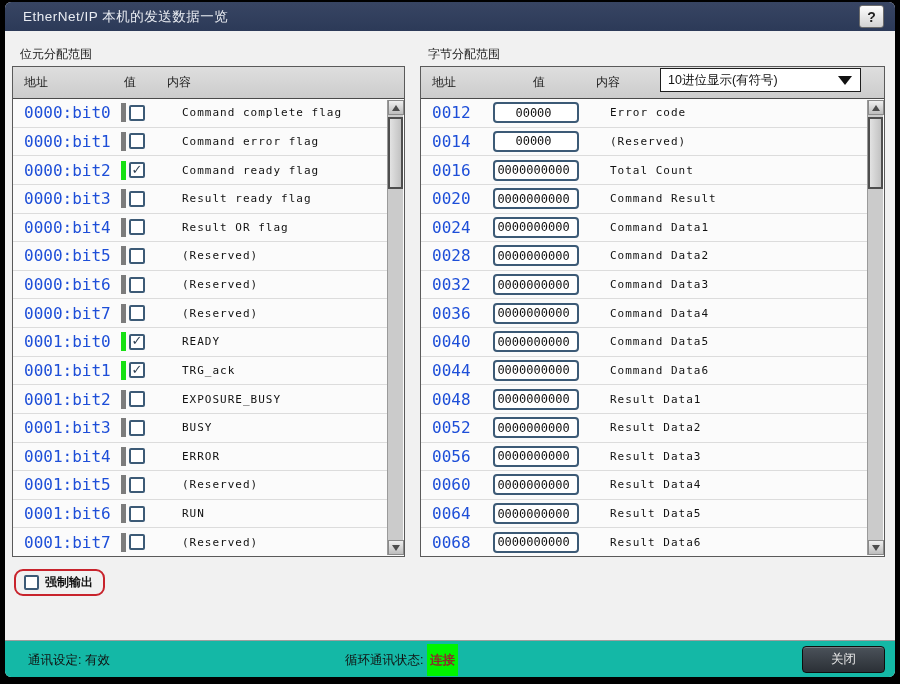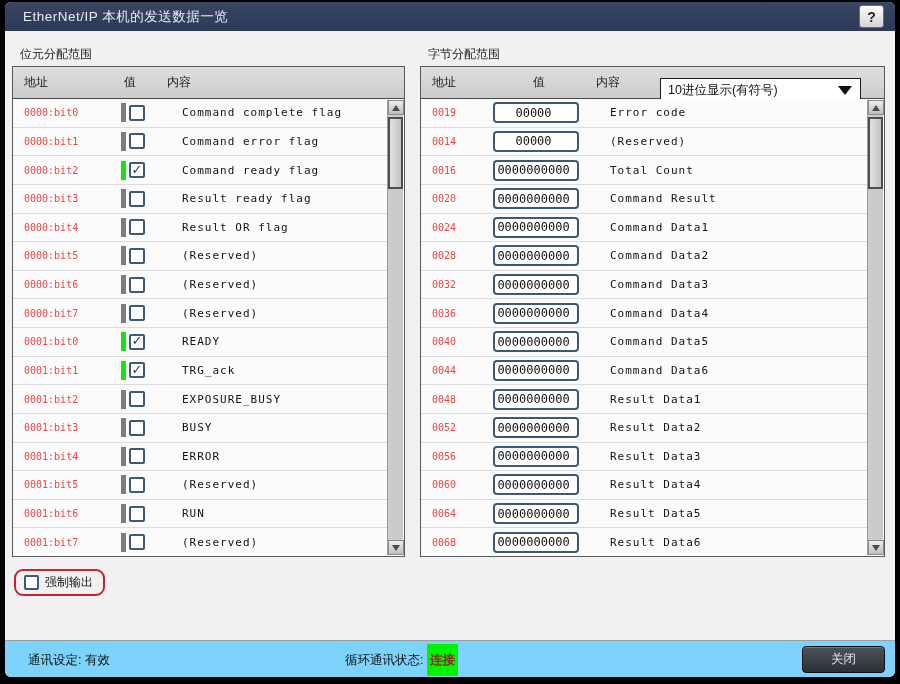"10进位显示(有符号)" .dropdown { top: 11px -> 1px }
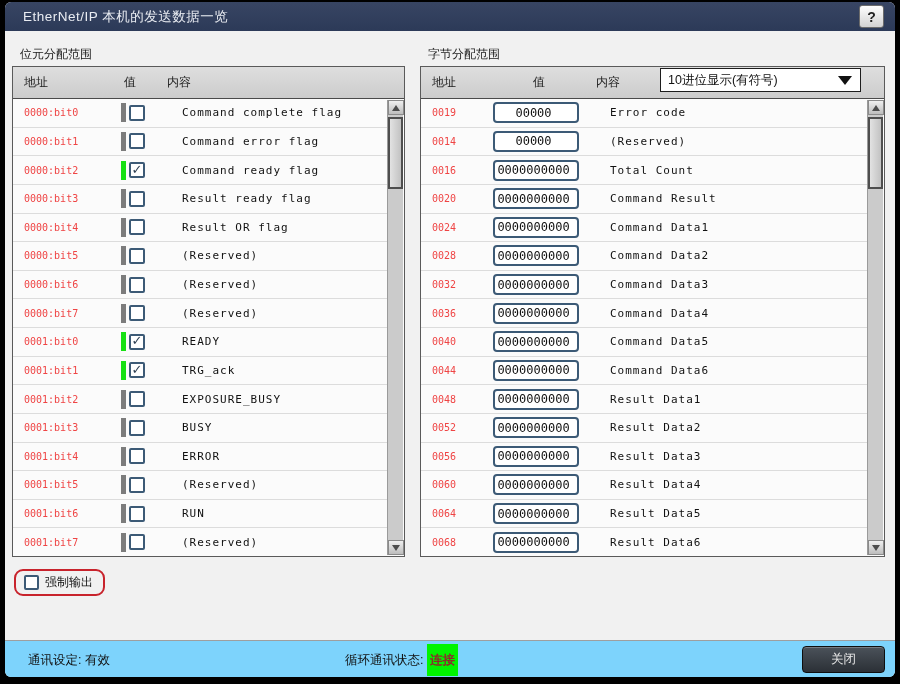"0000:bit0" .addr { color: #ef4444 -> #1d4ed8; font-size: 10px -> 16px }
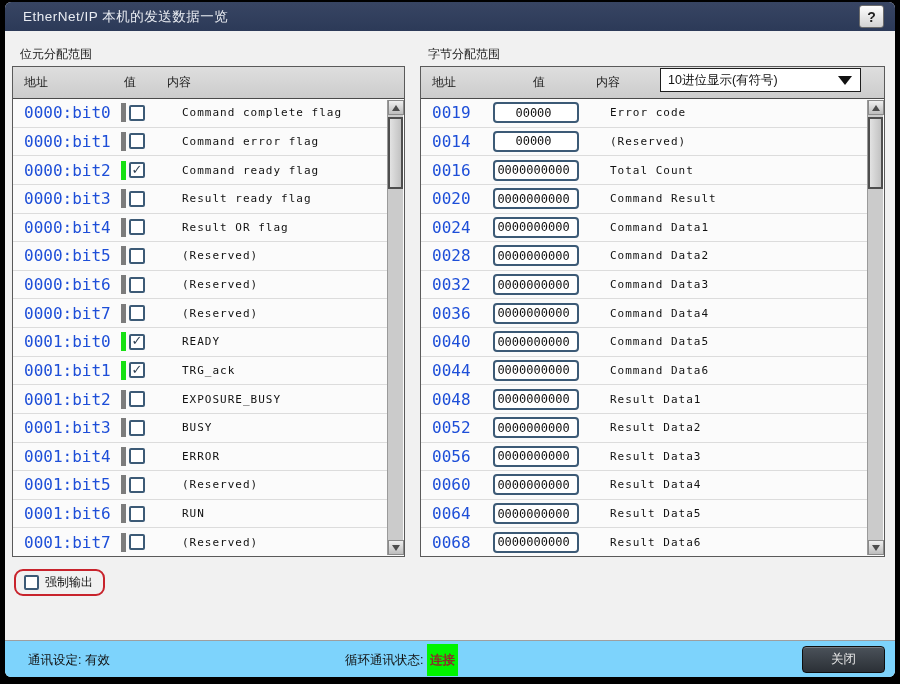"0019" span.addr { text: 0019 -> 0012 }
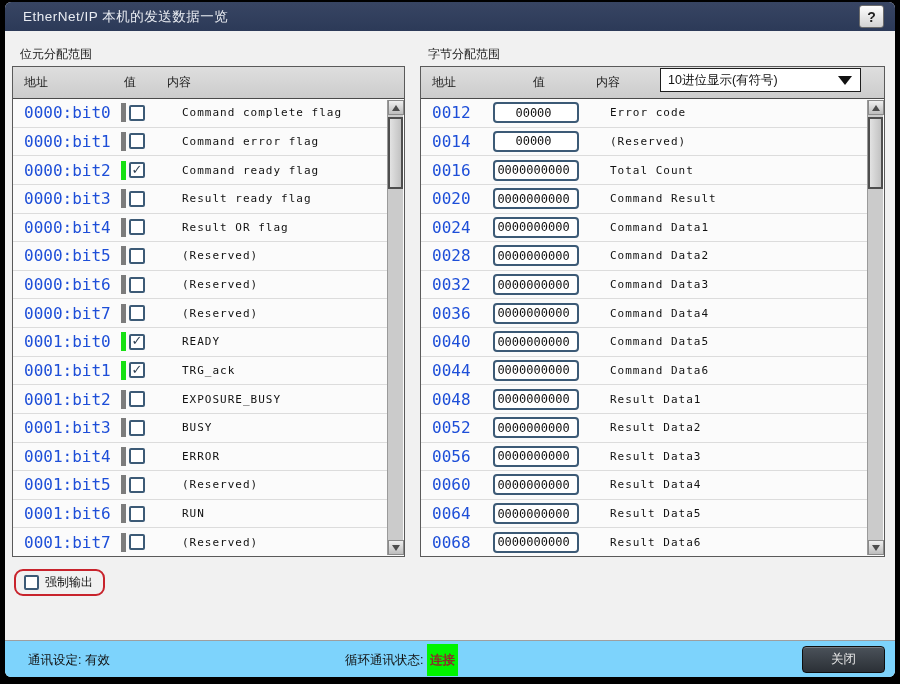"强制输出" .force-label { font-weight: none -> bold }
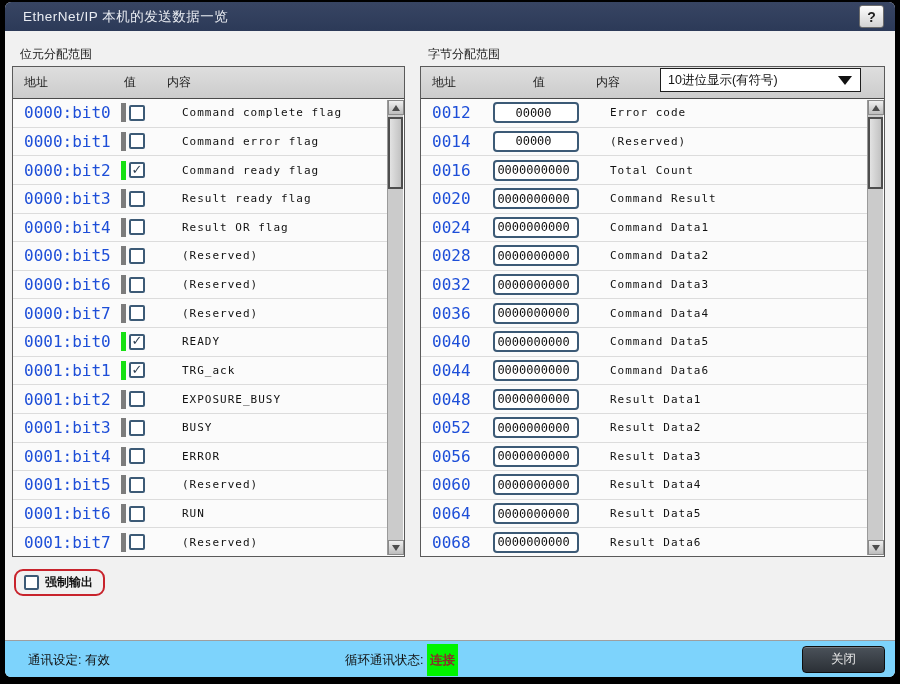"通讯设定: 有效" .statusbar { background: #7dd3fc -> #14b8a6 }
